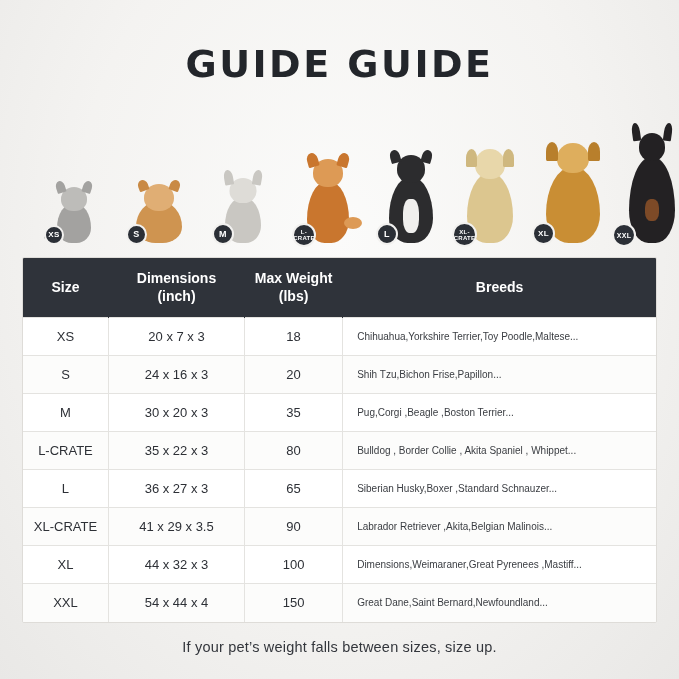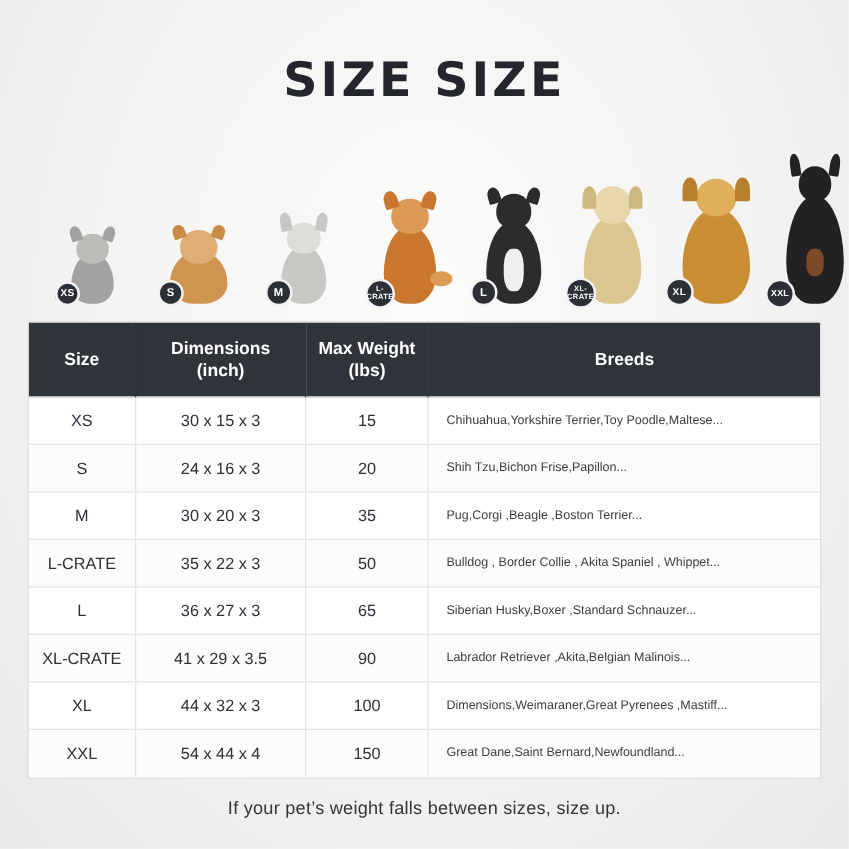"SIZE SIZE" h1.title { text: SIZE SIZE -> GUIDE GUIDE }
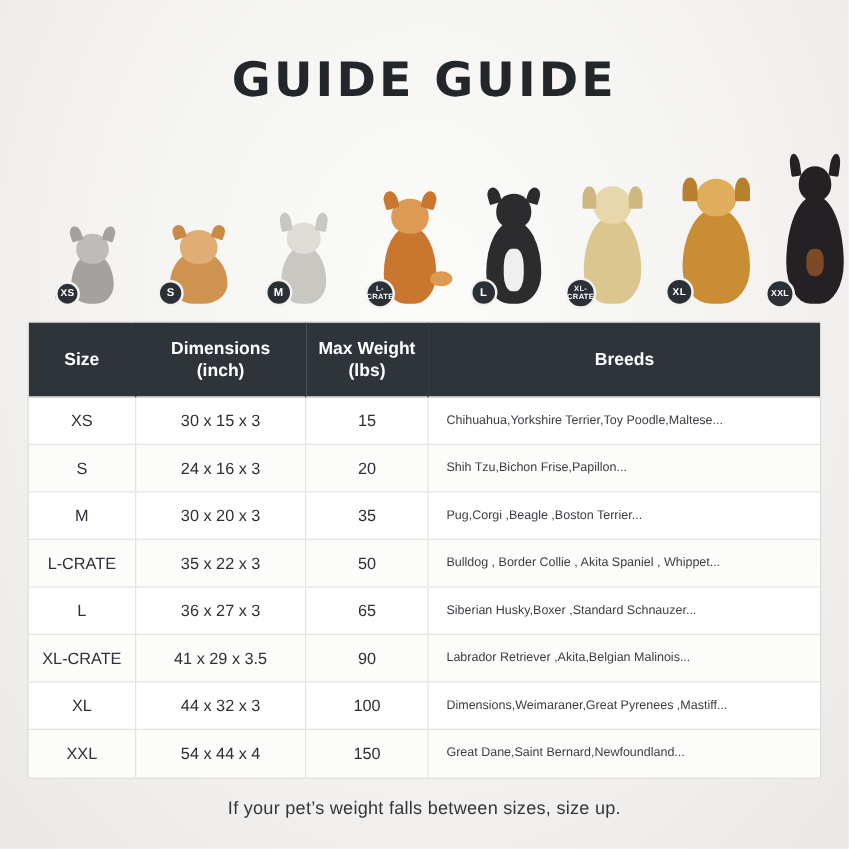"30 x 15 x 3" td { text: 30 x 15 -> 20 x 7 }
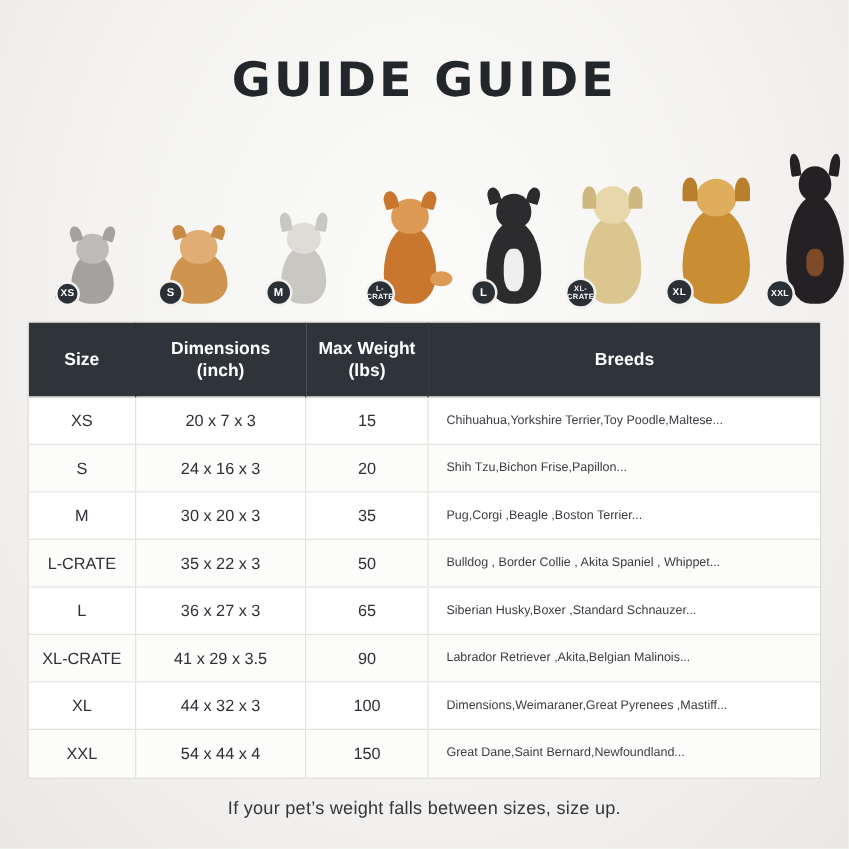"15" td { text: 15 -> 18 }
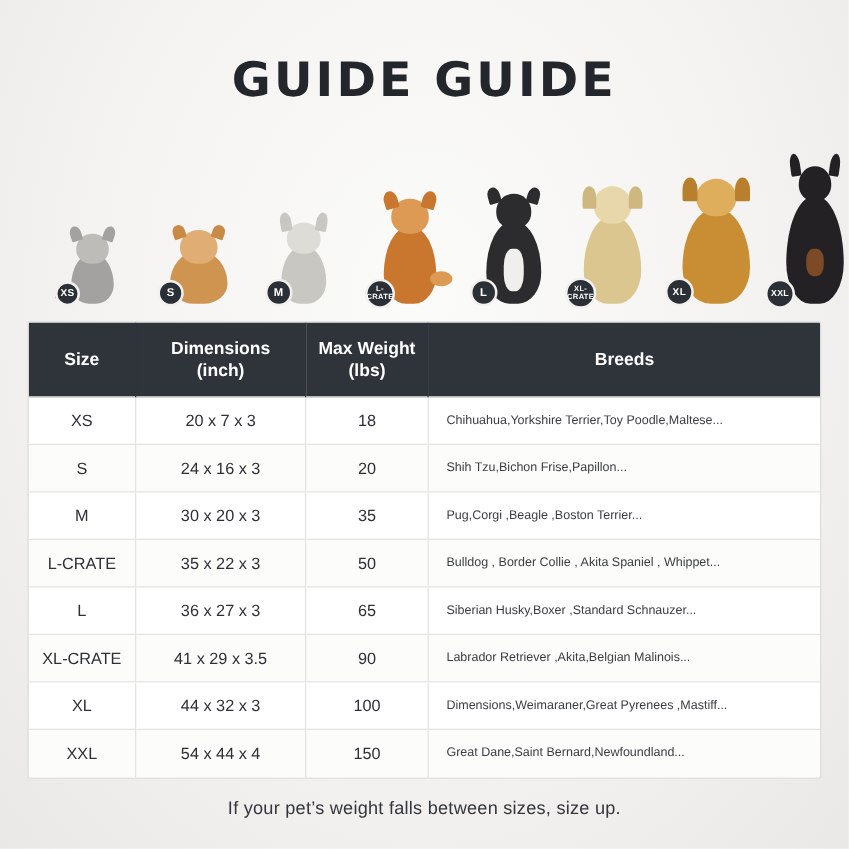"50" td { text: 50 -> 80 }
